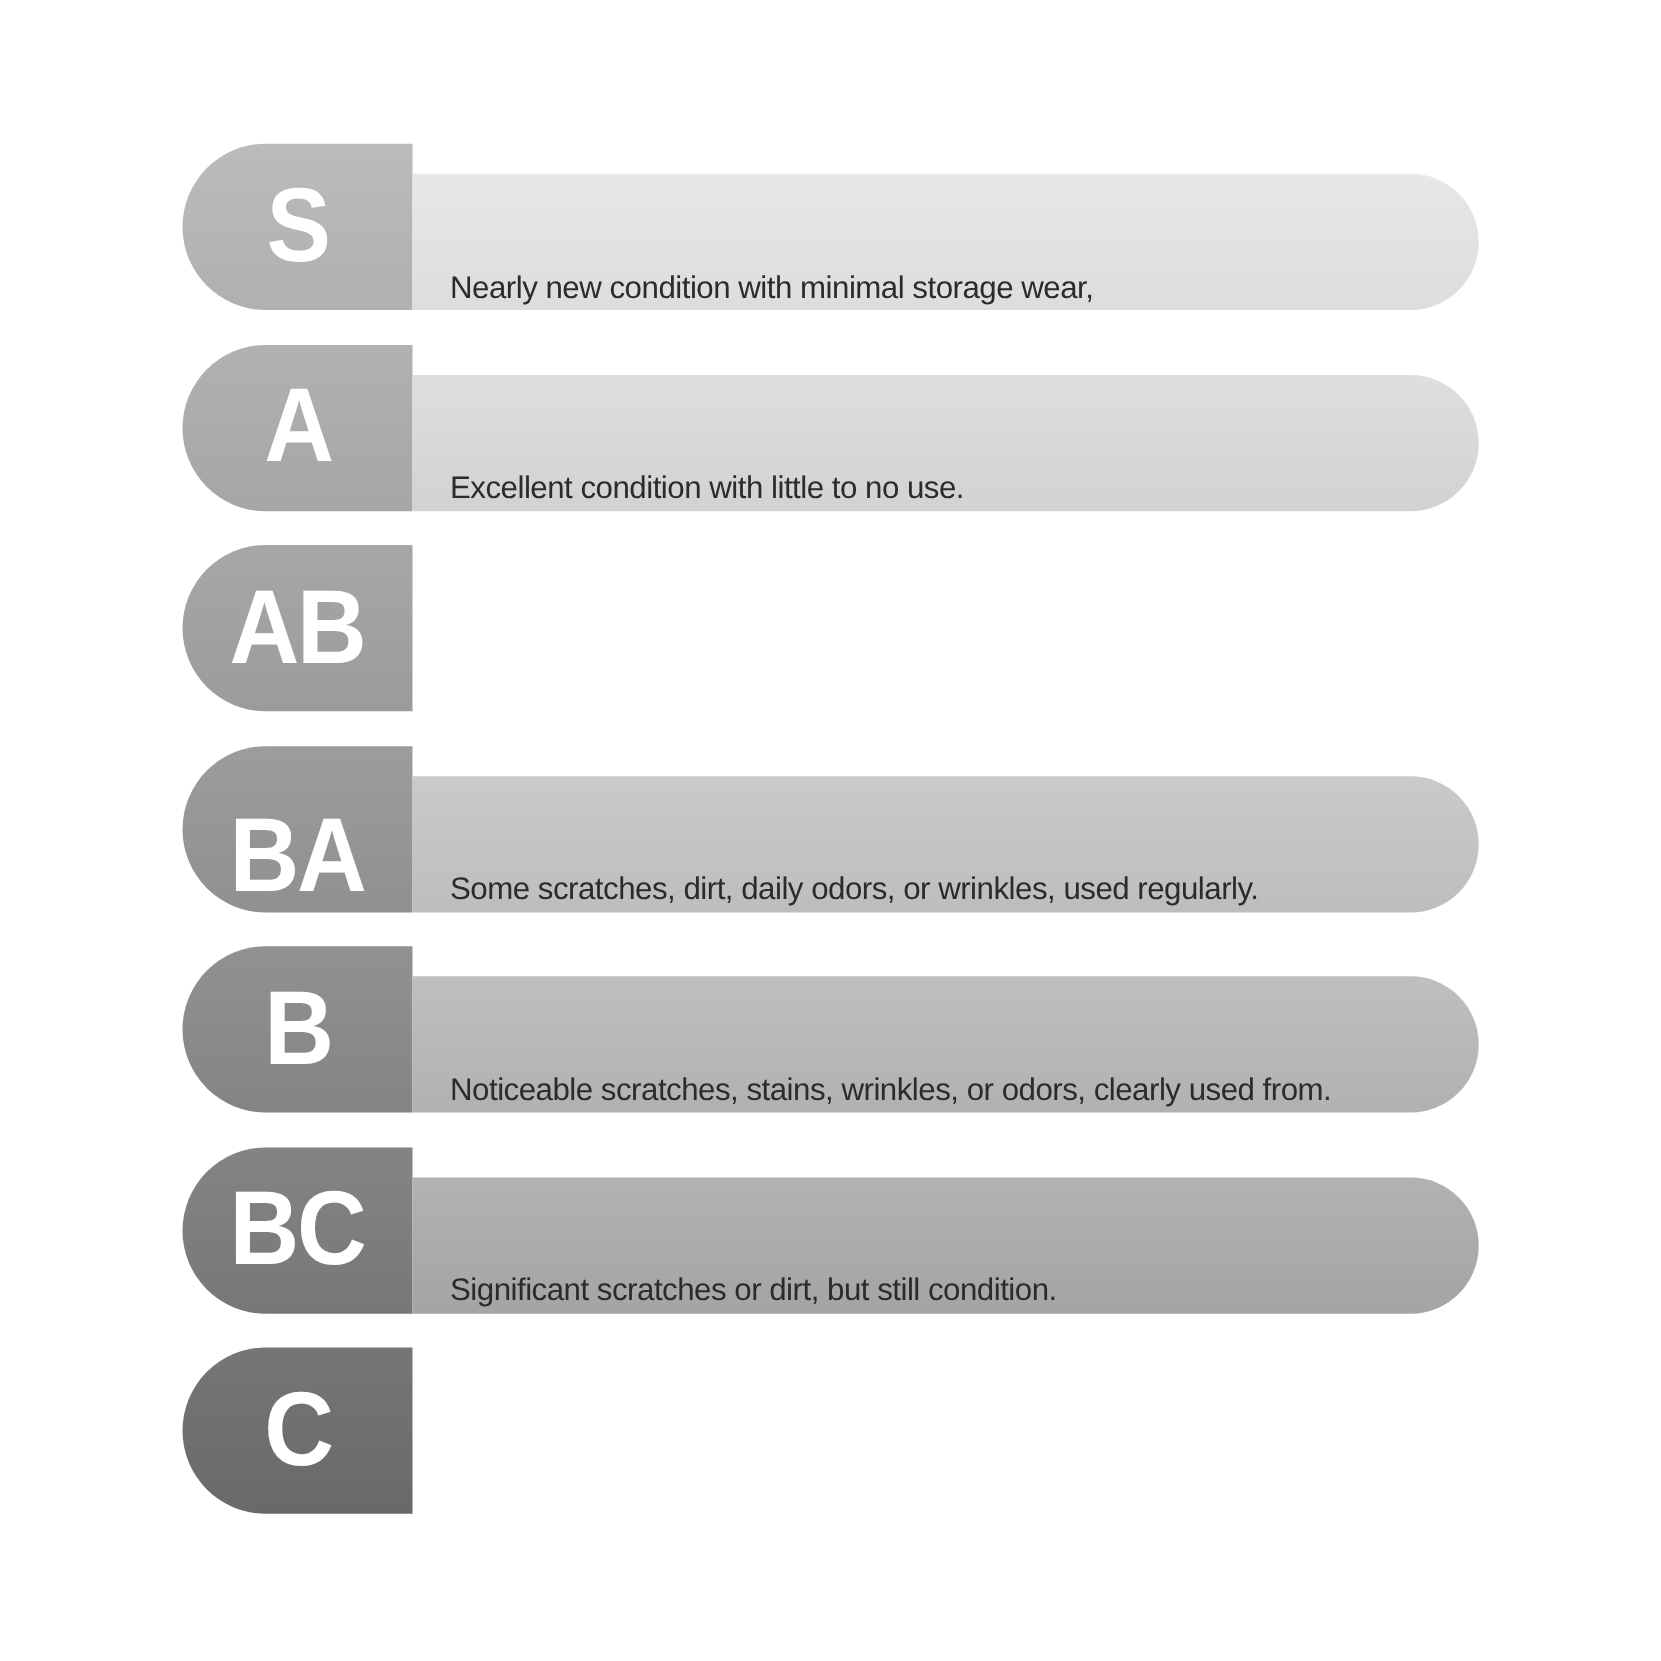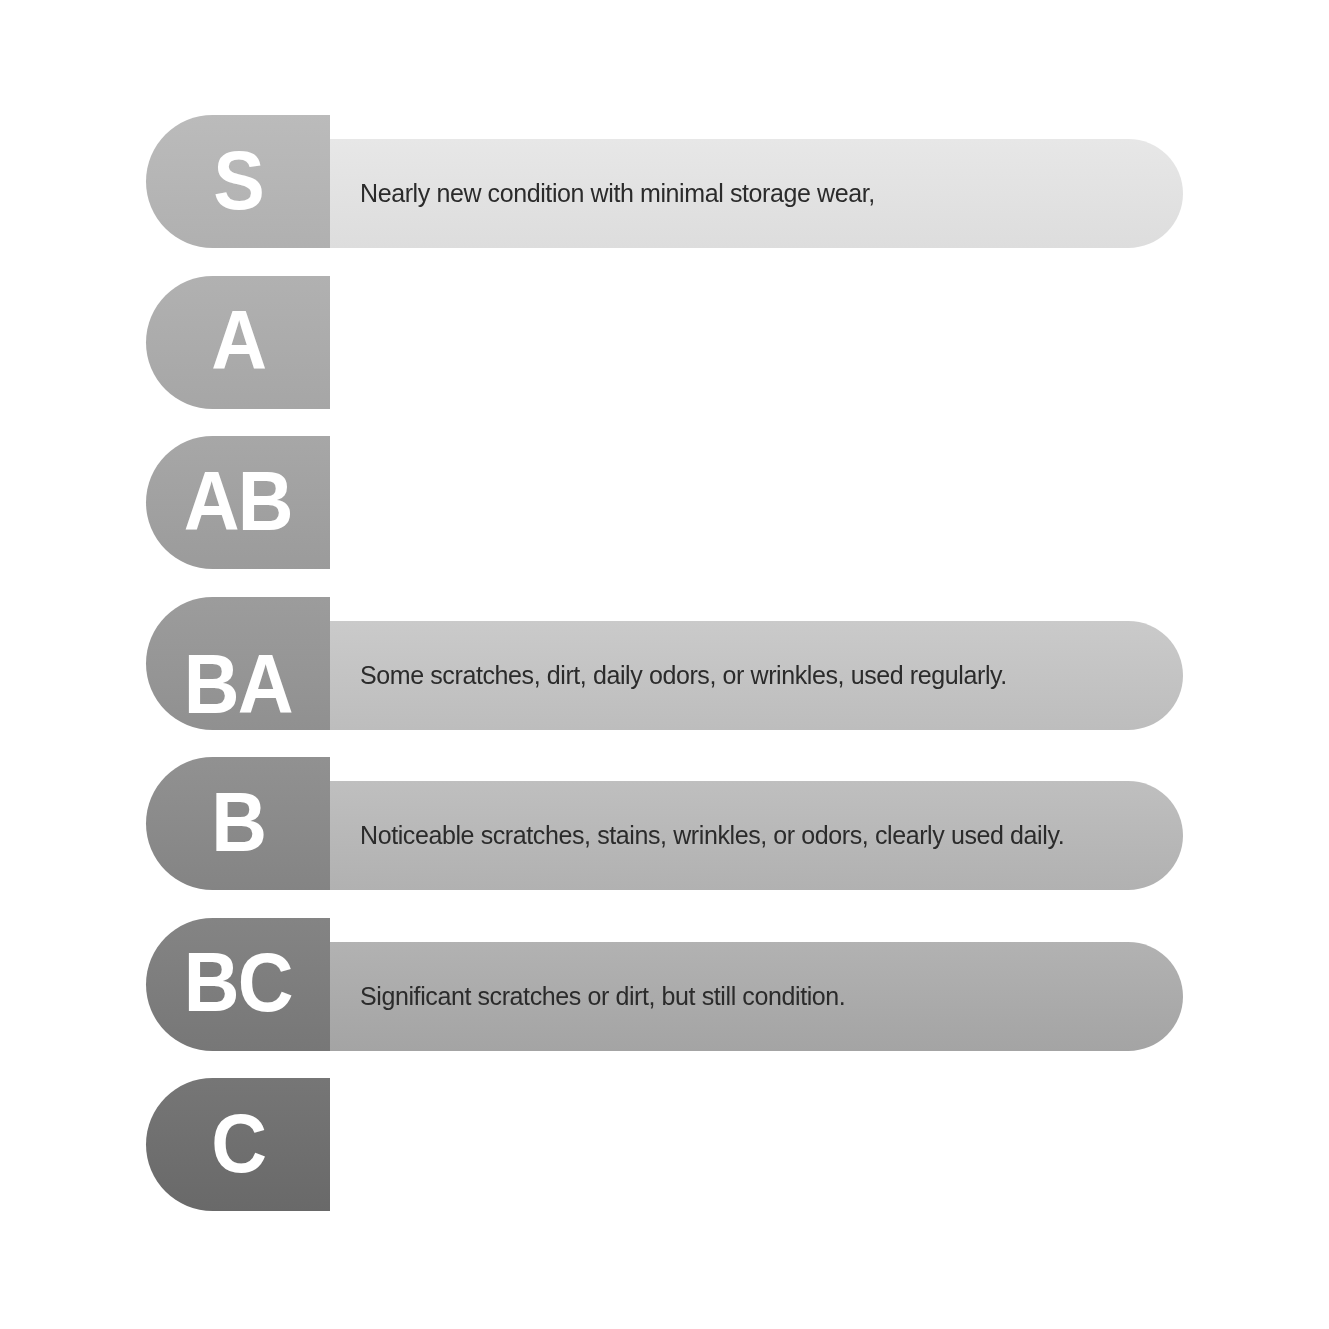"Nearly new condition with minimal" .body { align-items: center -> flex-end }
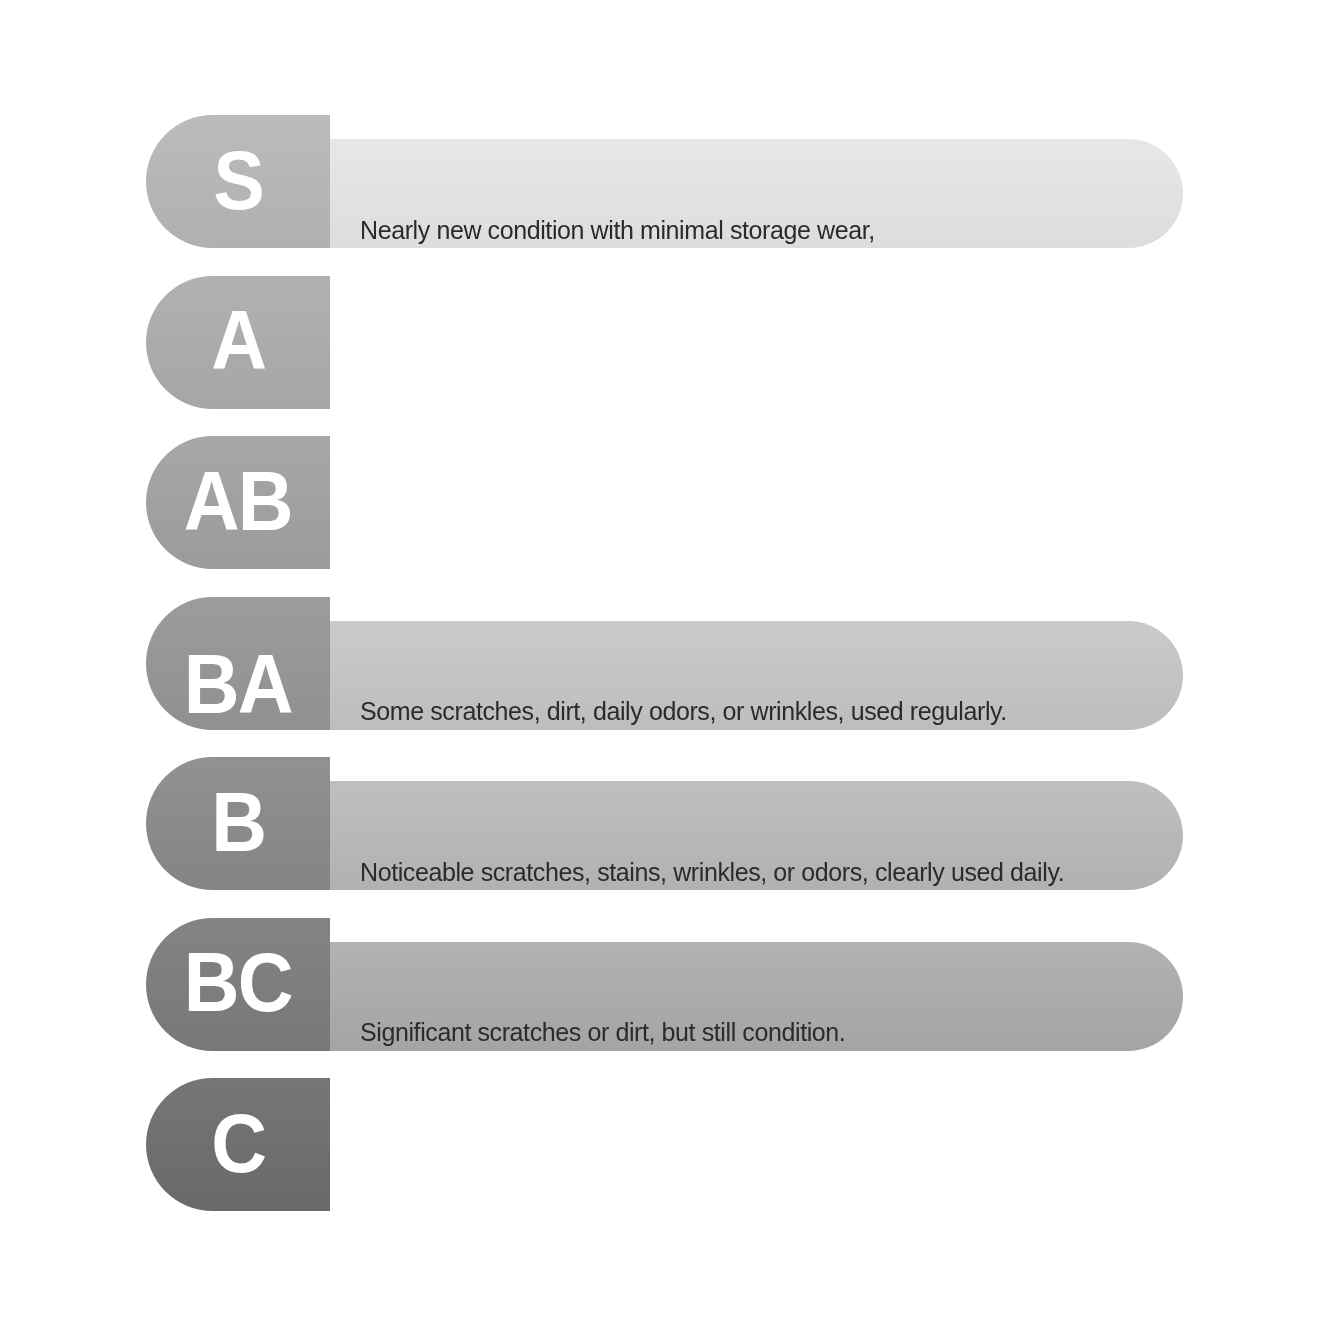"Excellent condition with little to" div.body { html: none -> <div> <div> <div>Excellent condition with little to no use.</div> </div> </div> }
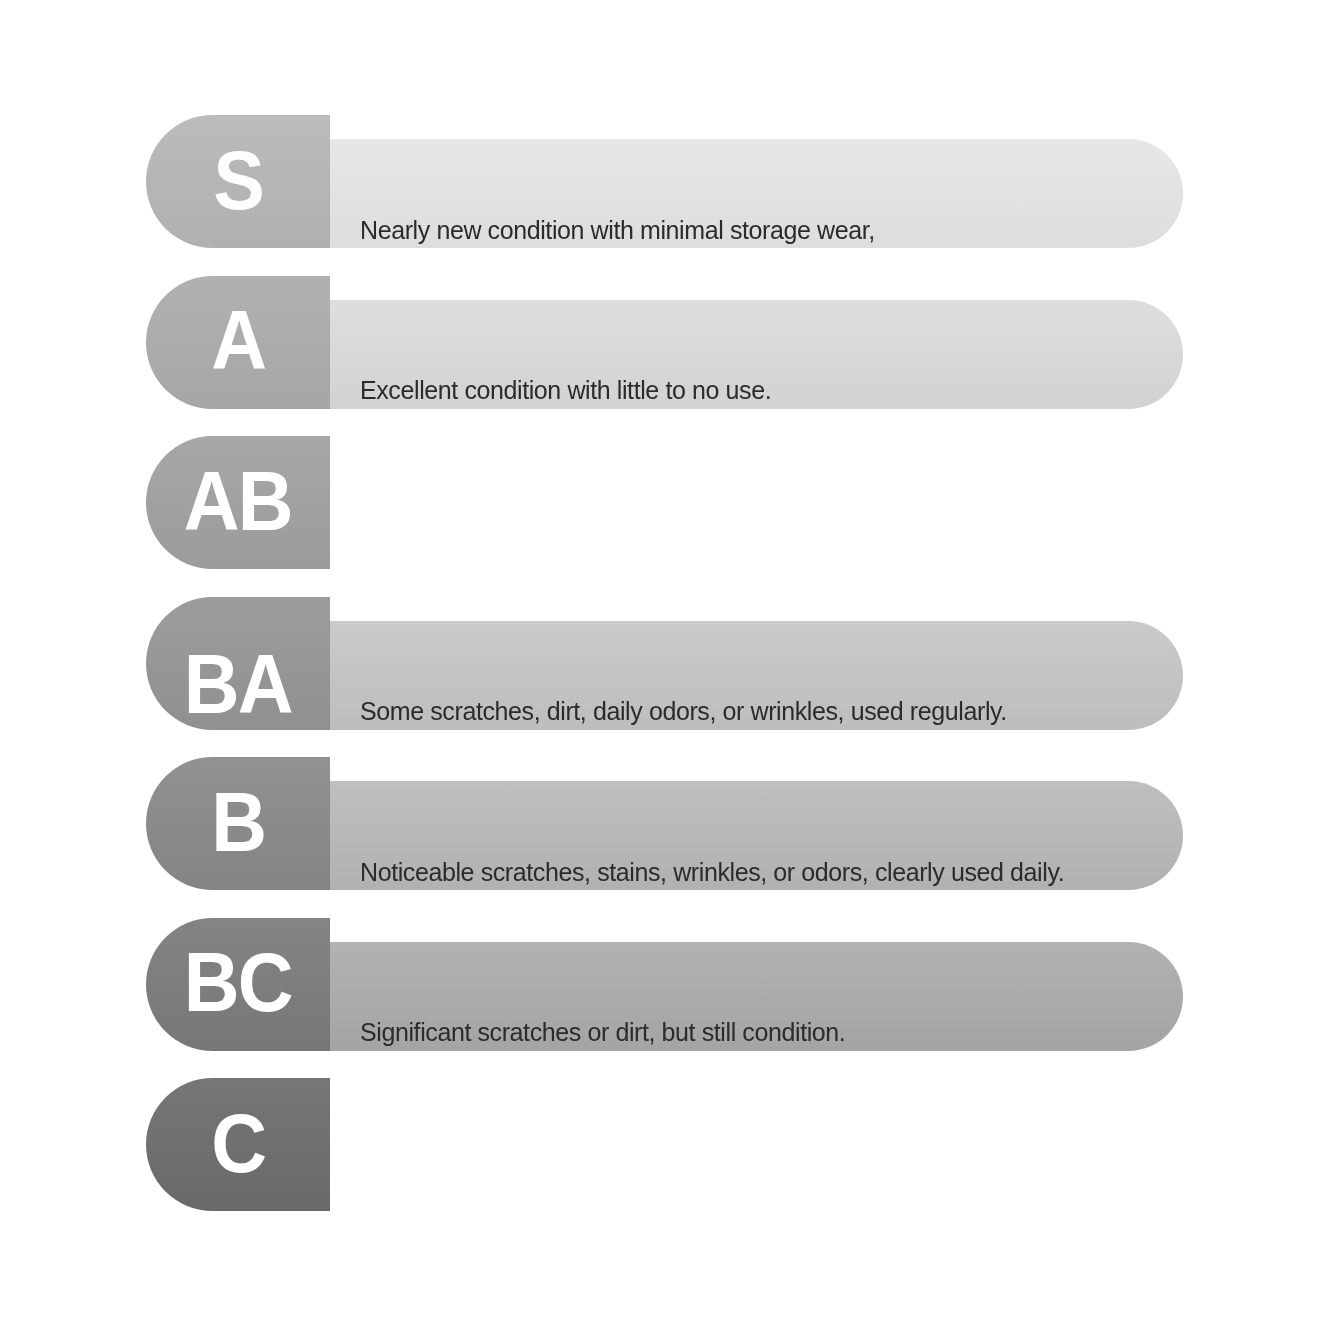"Noticeable scratches, stains, wrinkles," div.line { text: daily -> from }
